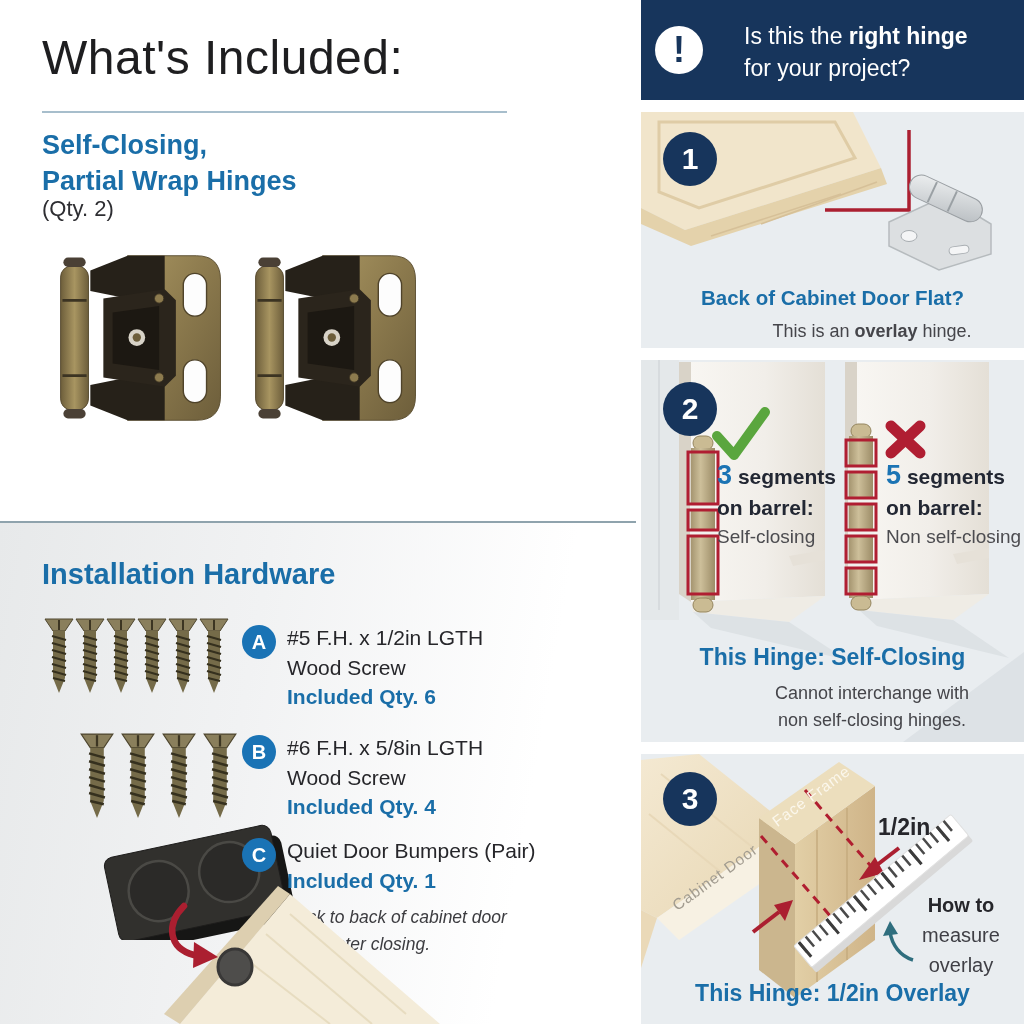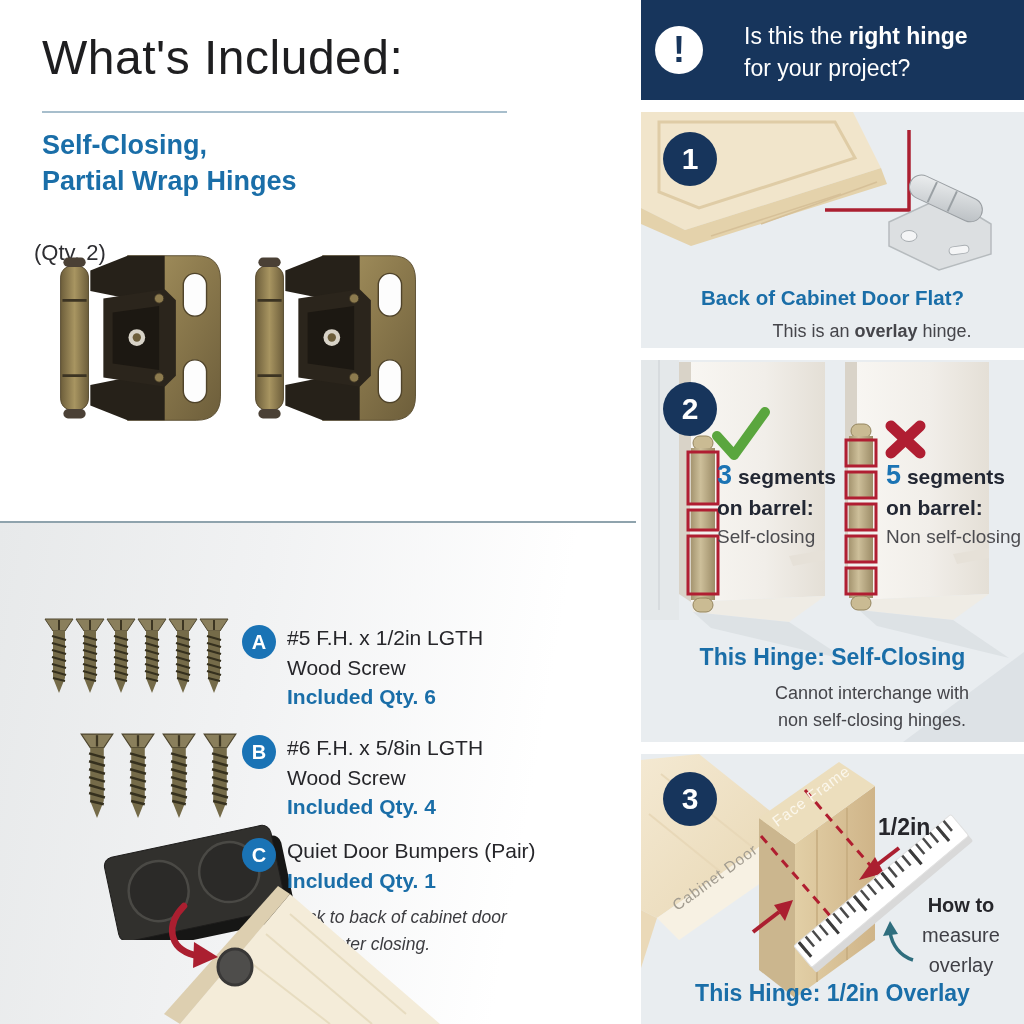"(Qty. 2)" .product-qty { left: 34px -> 42px; margin-top: 44px -> none }
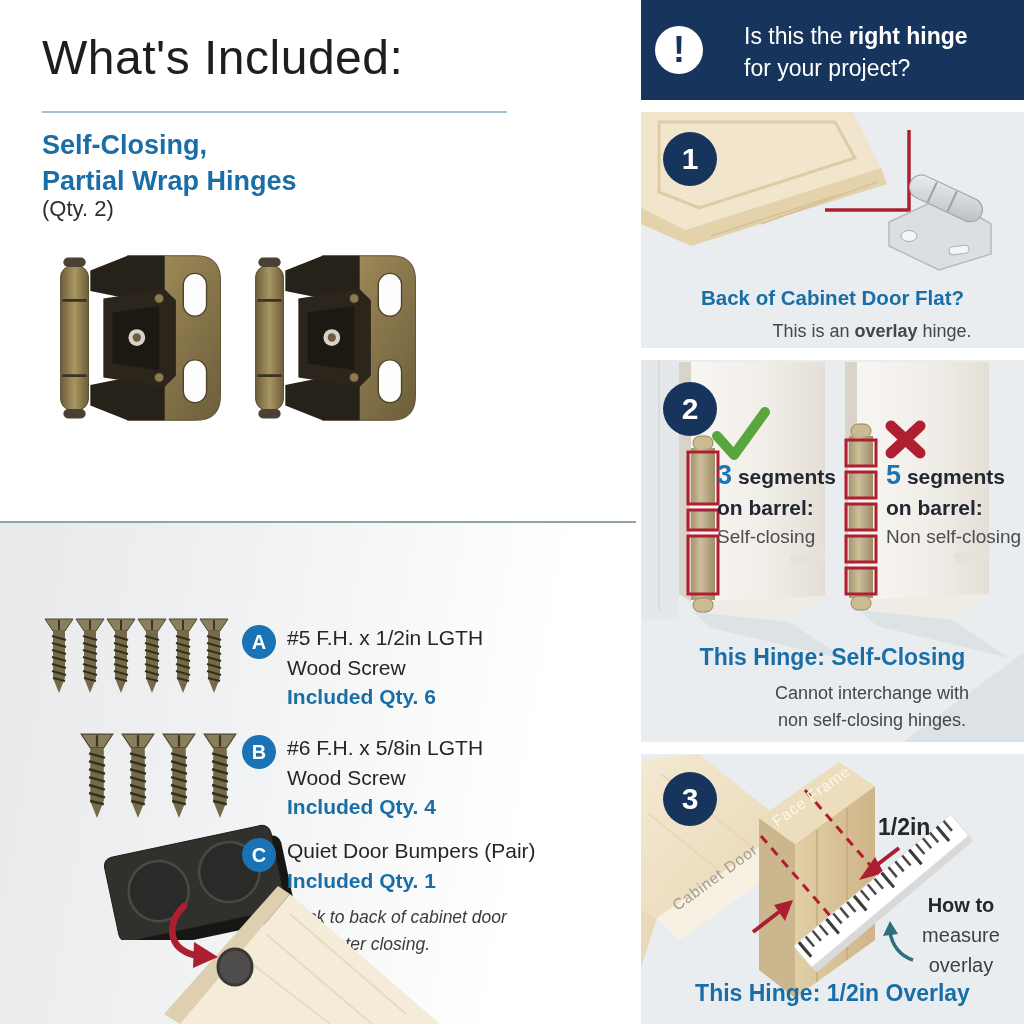"Installation Hardware" div.abs { html: none -> <div>Installation Hardware</div> }
